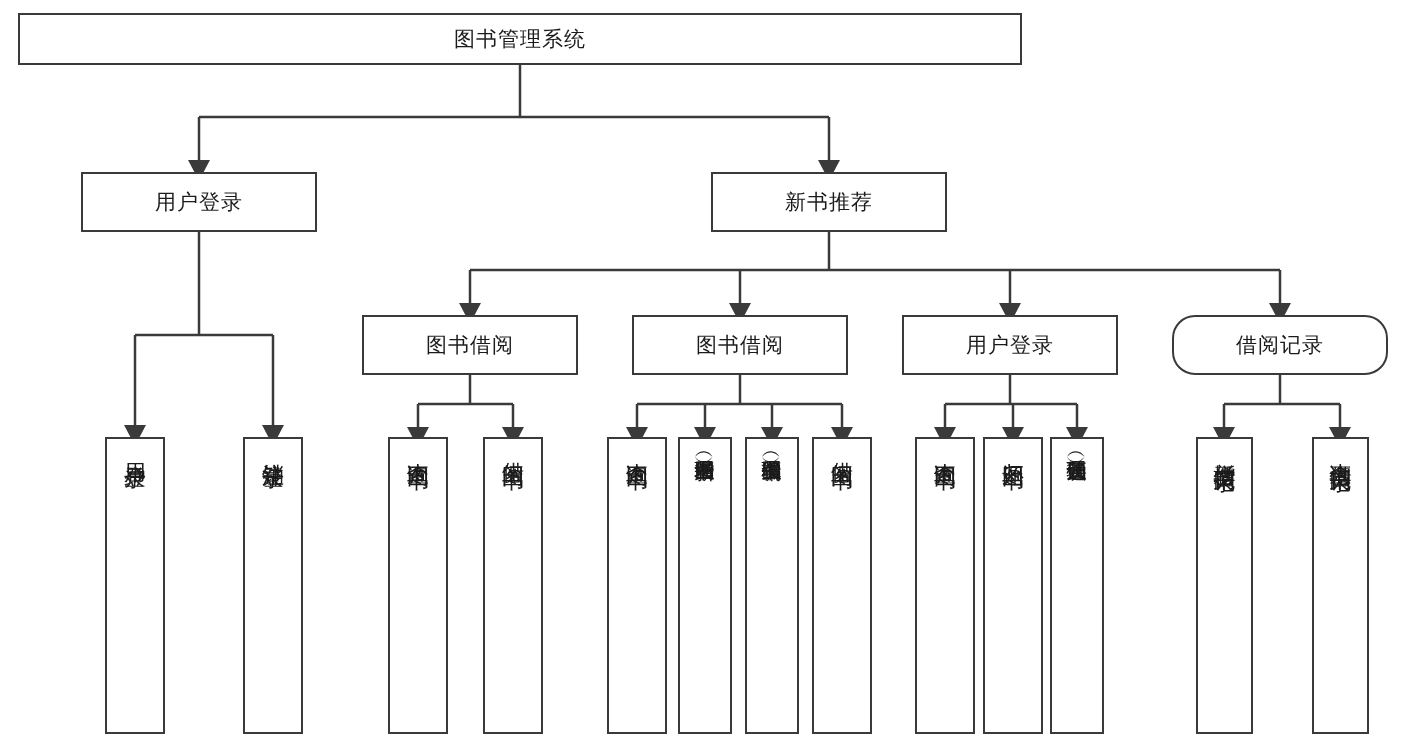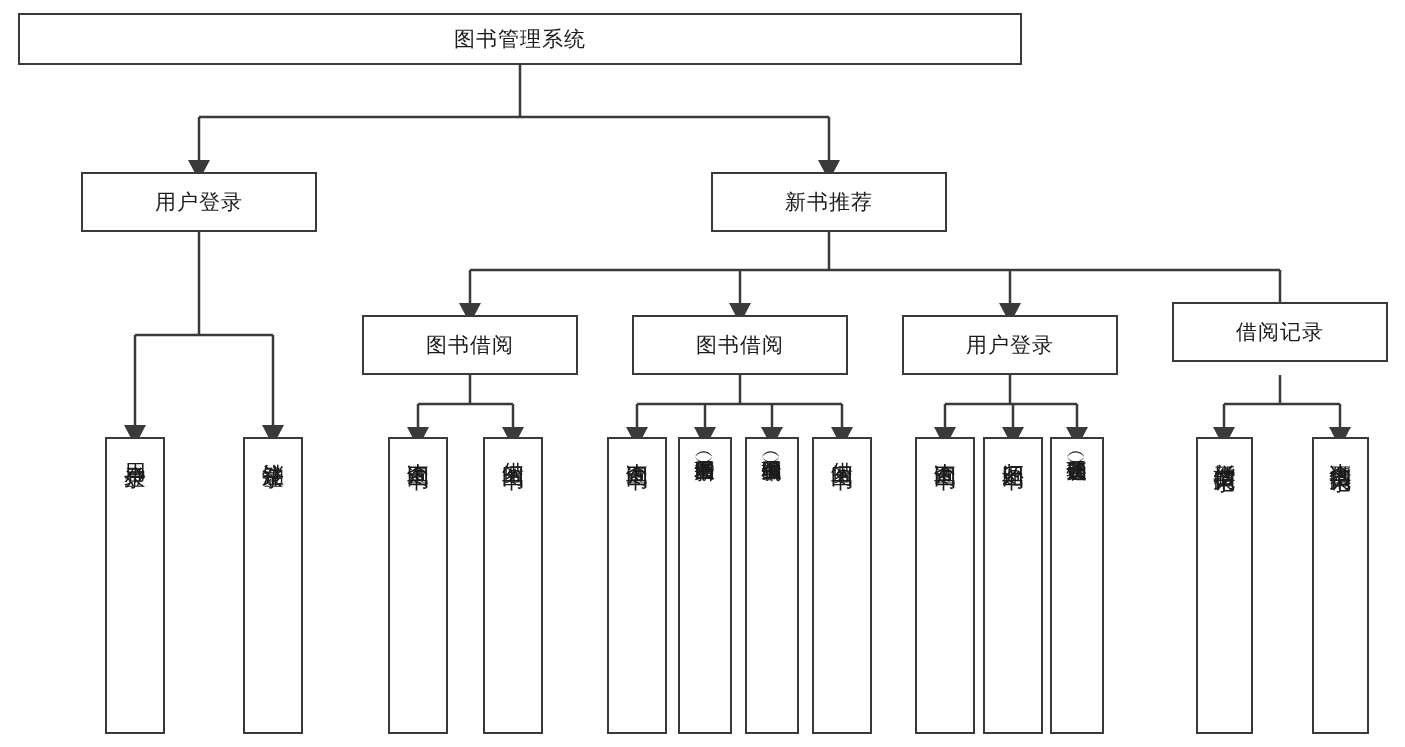"借阅记录" div.node-box { border-radius: none -> 23px; top: 302px -> 315px }
